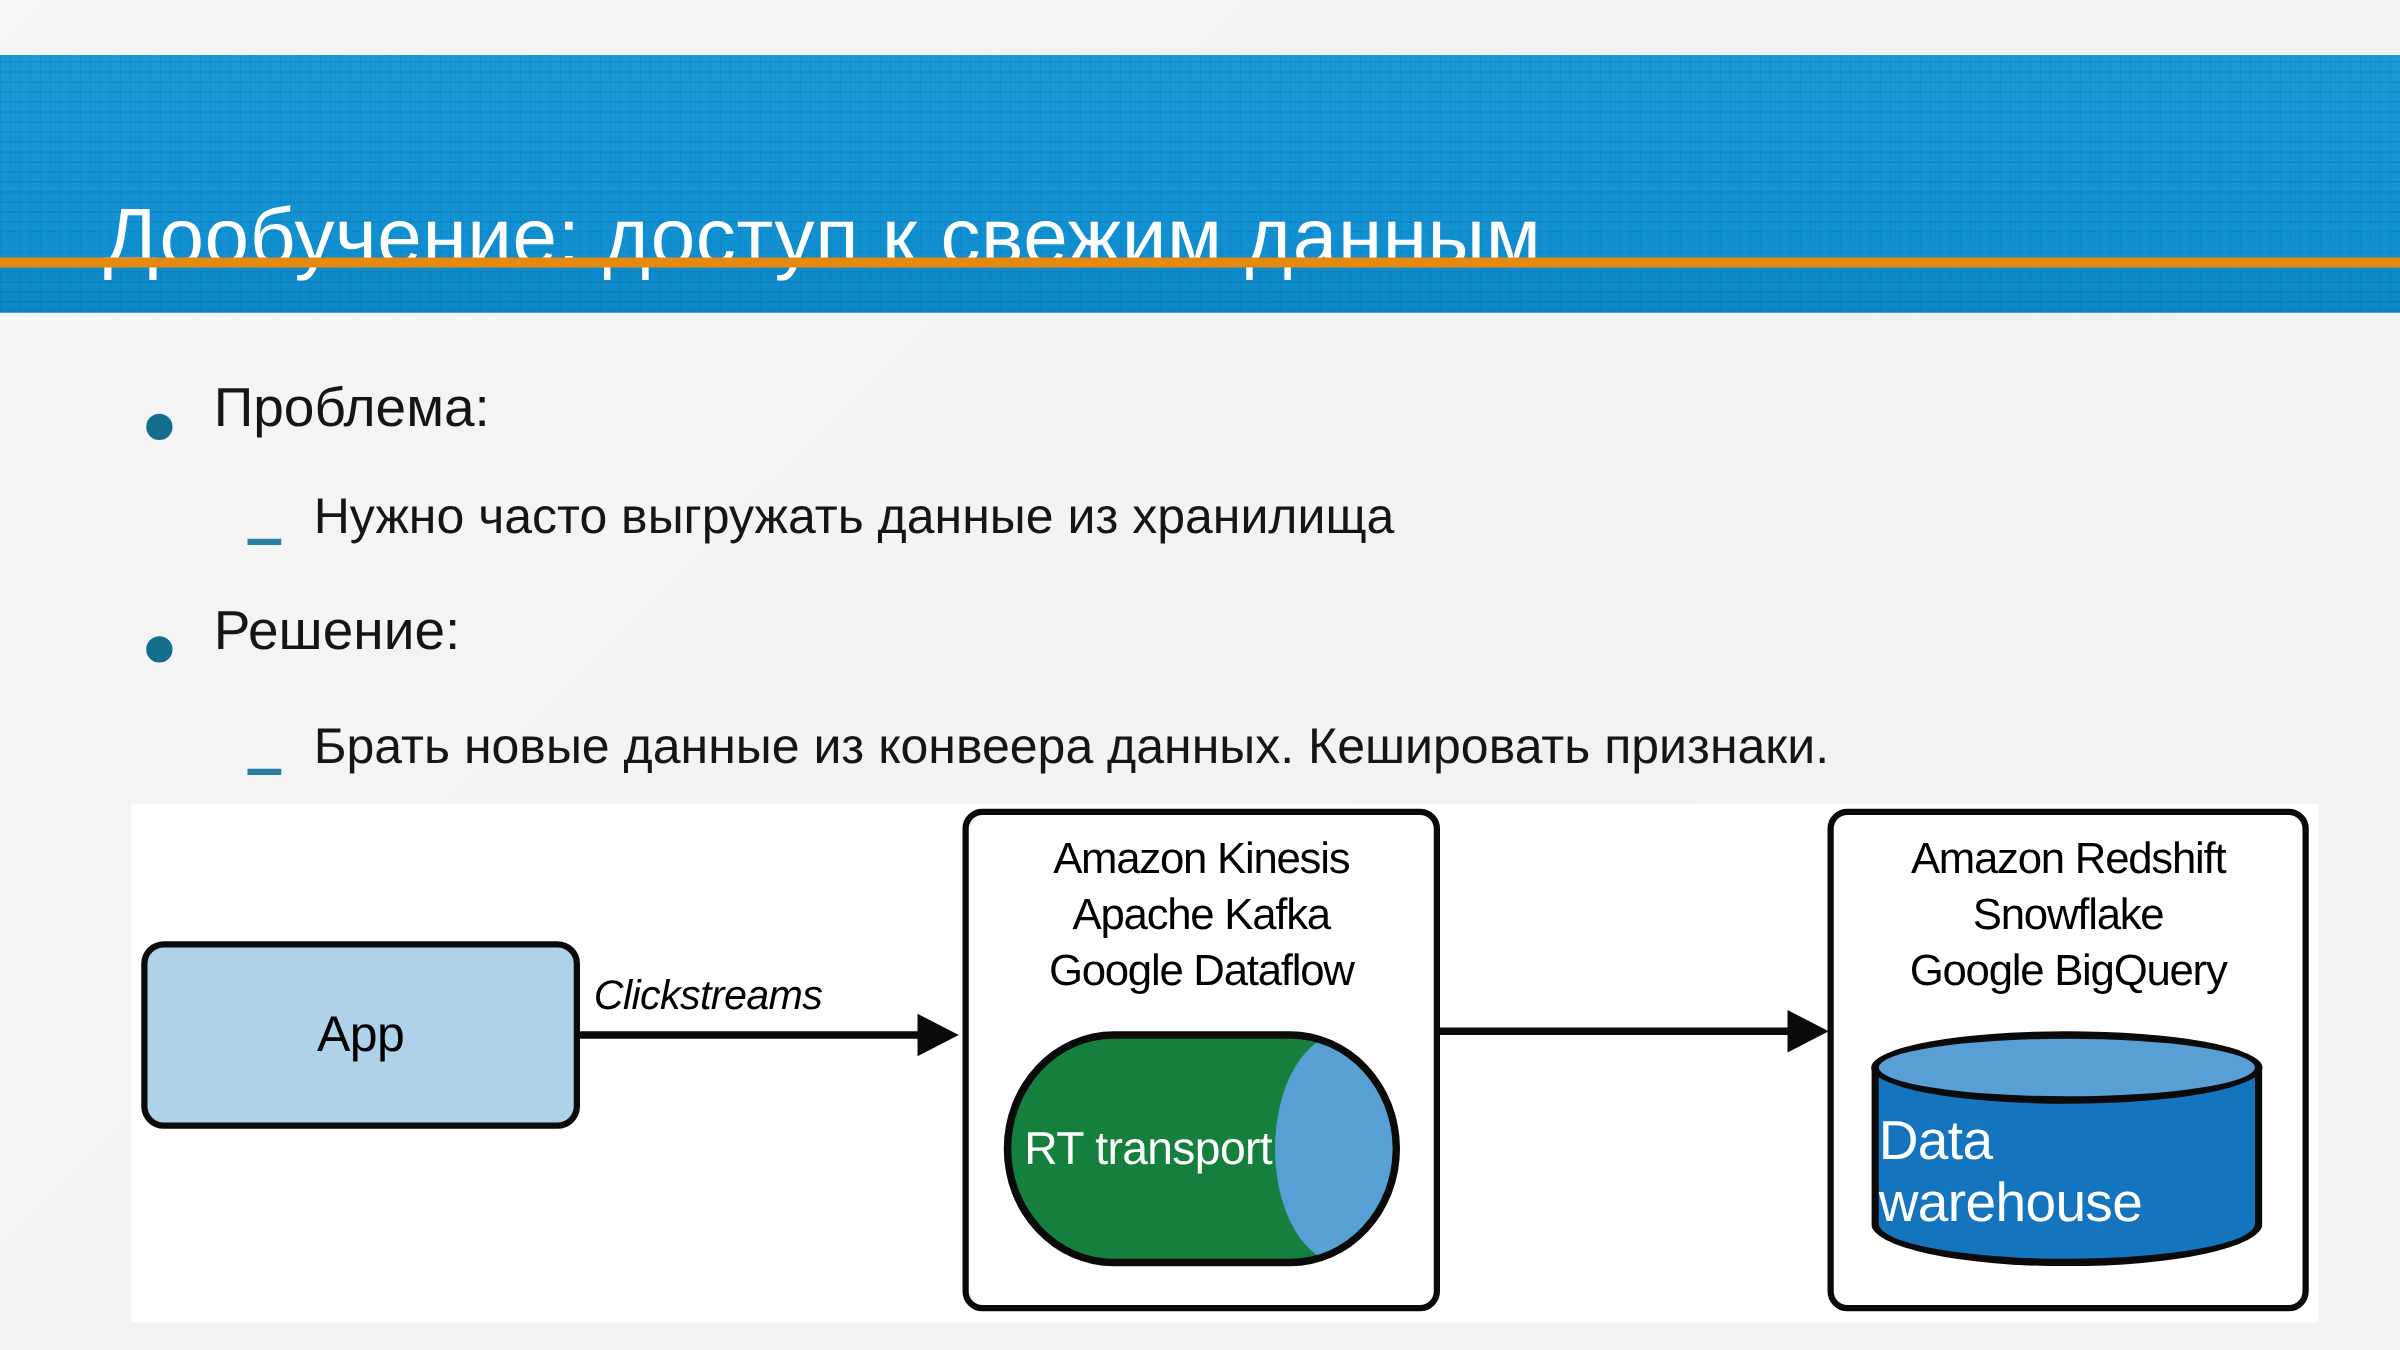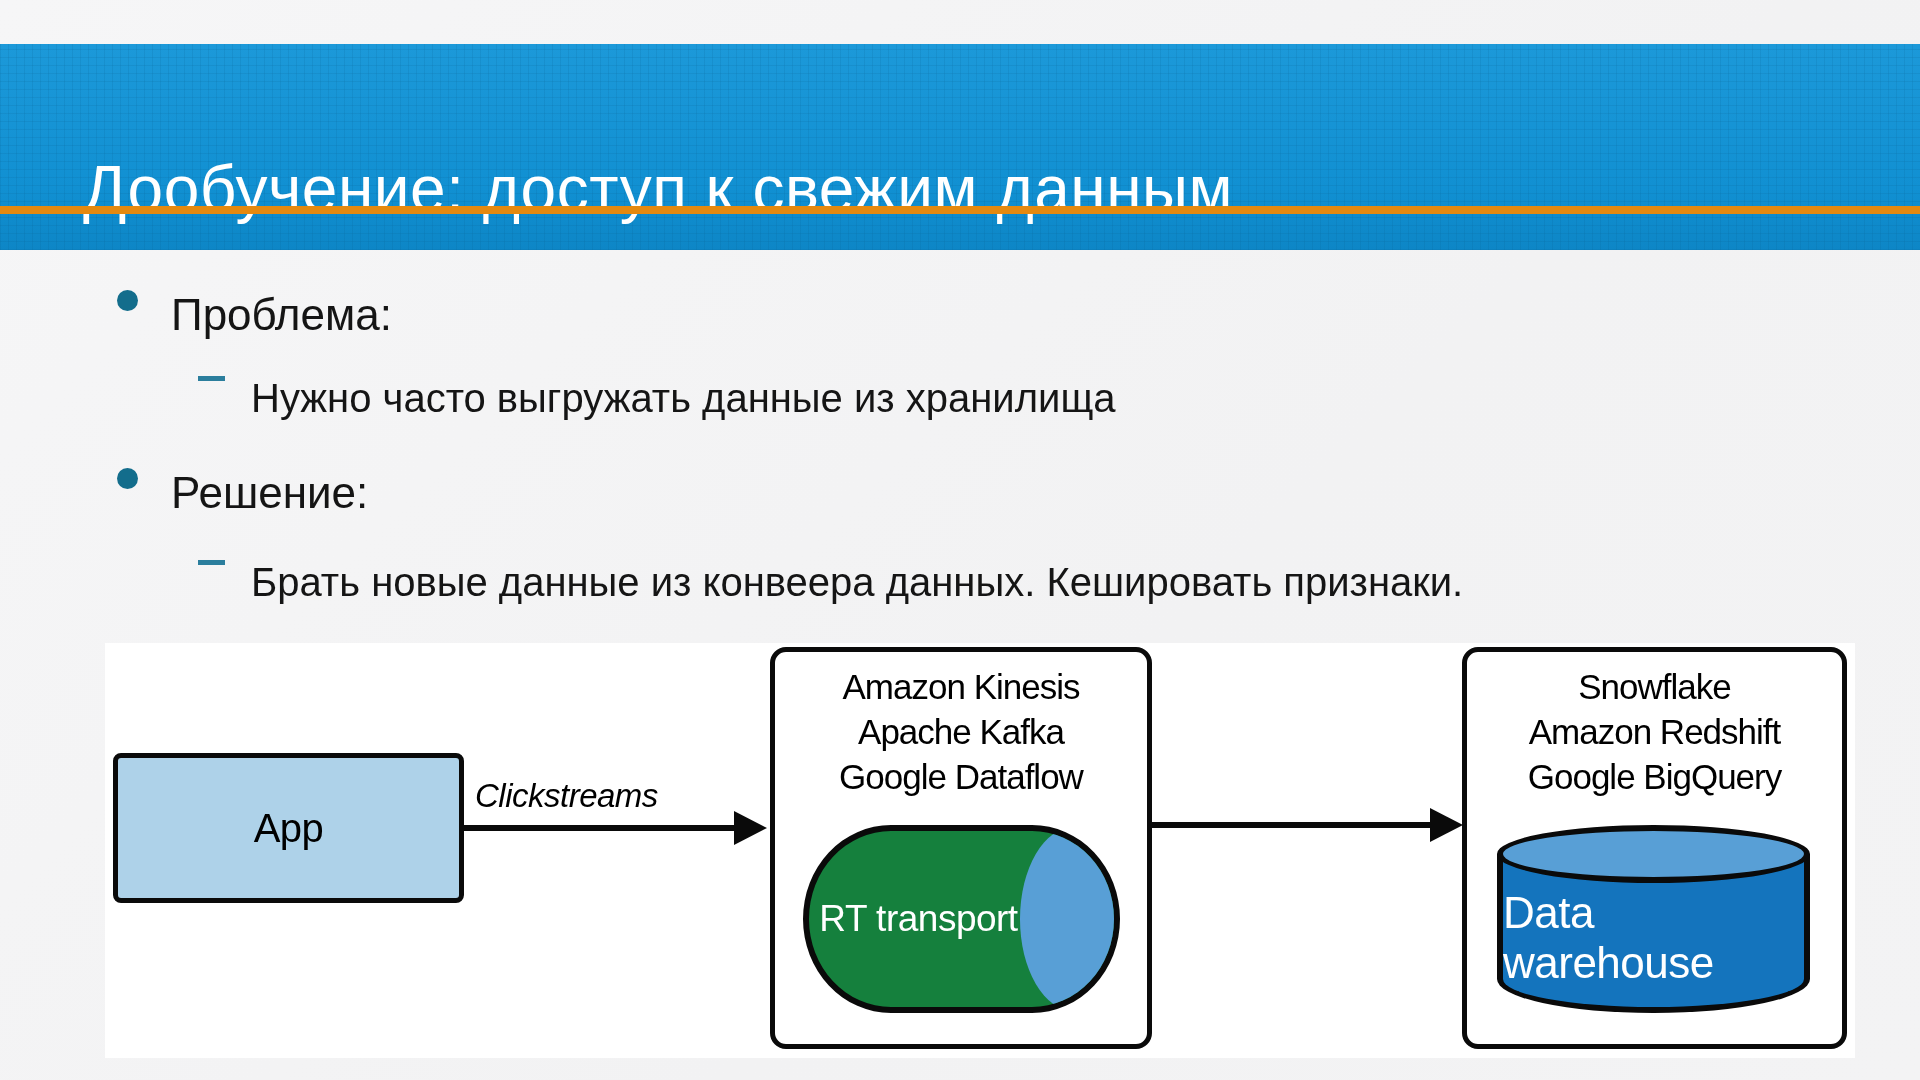"Проблема:" .bullet-row { align-items: flex-start -> flex-end }
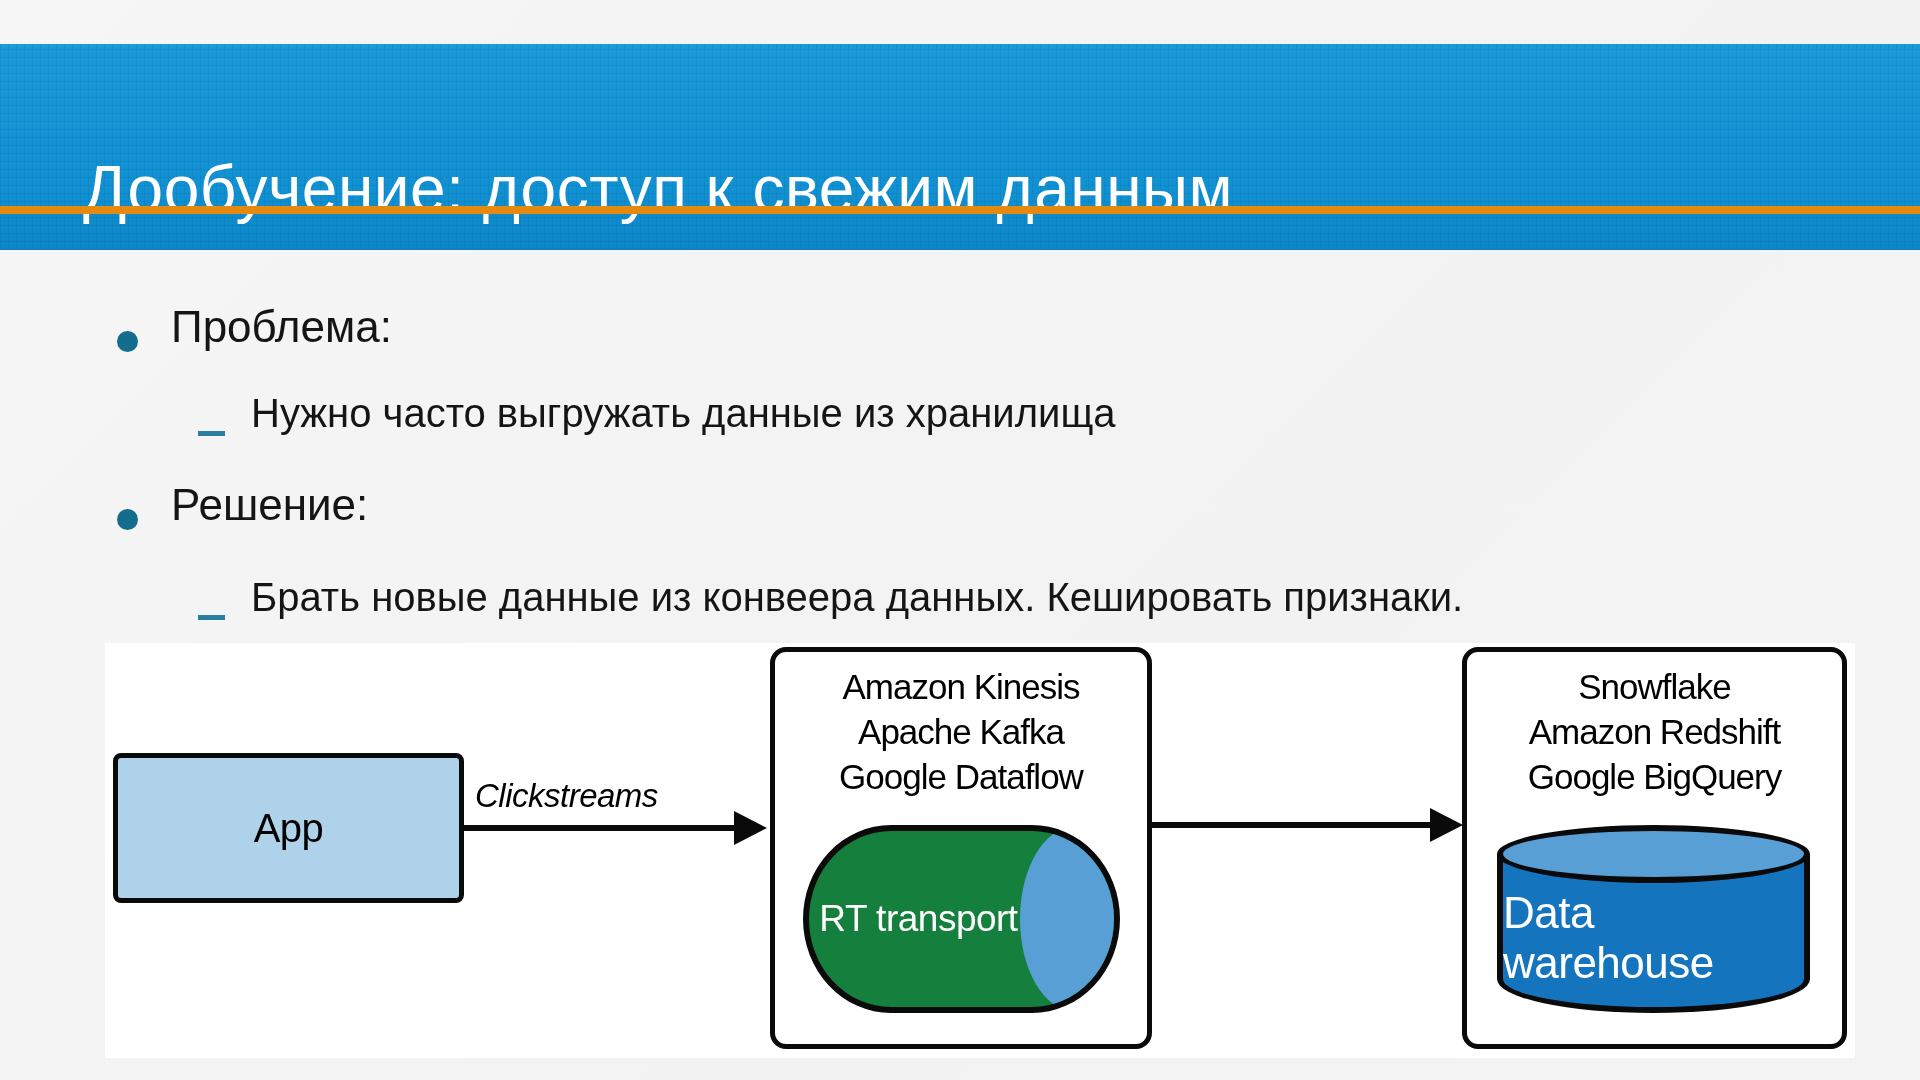"Snowflake" div { order: before "Amazon Redshift" -> after "Amazon Redshift" }
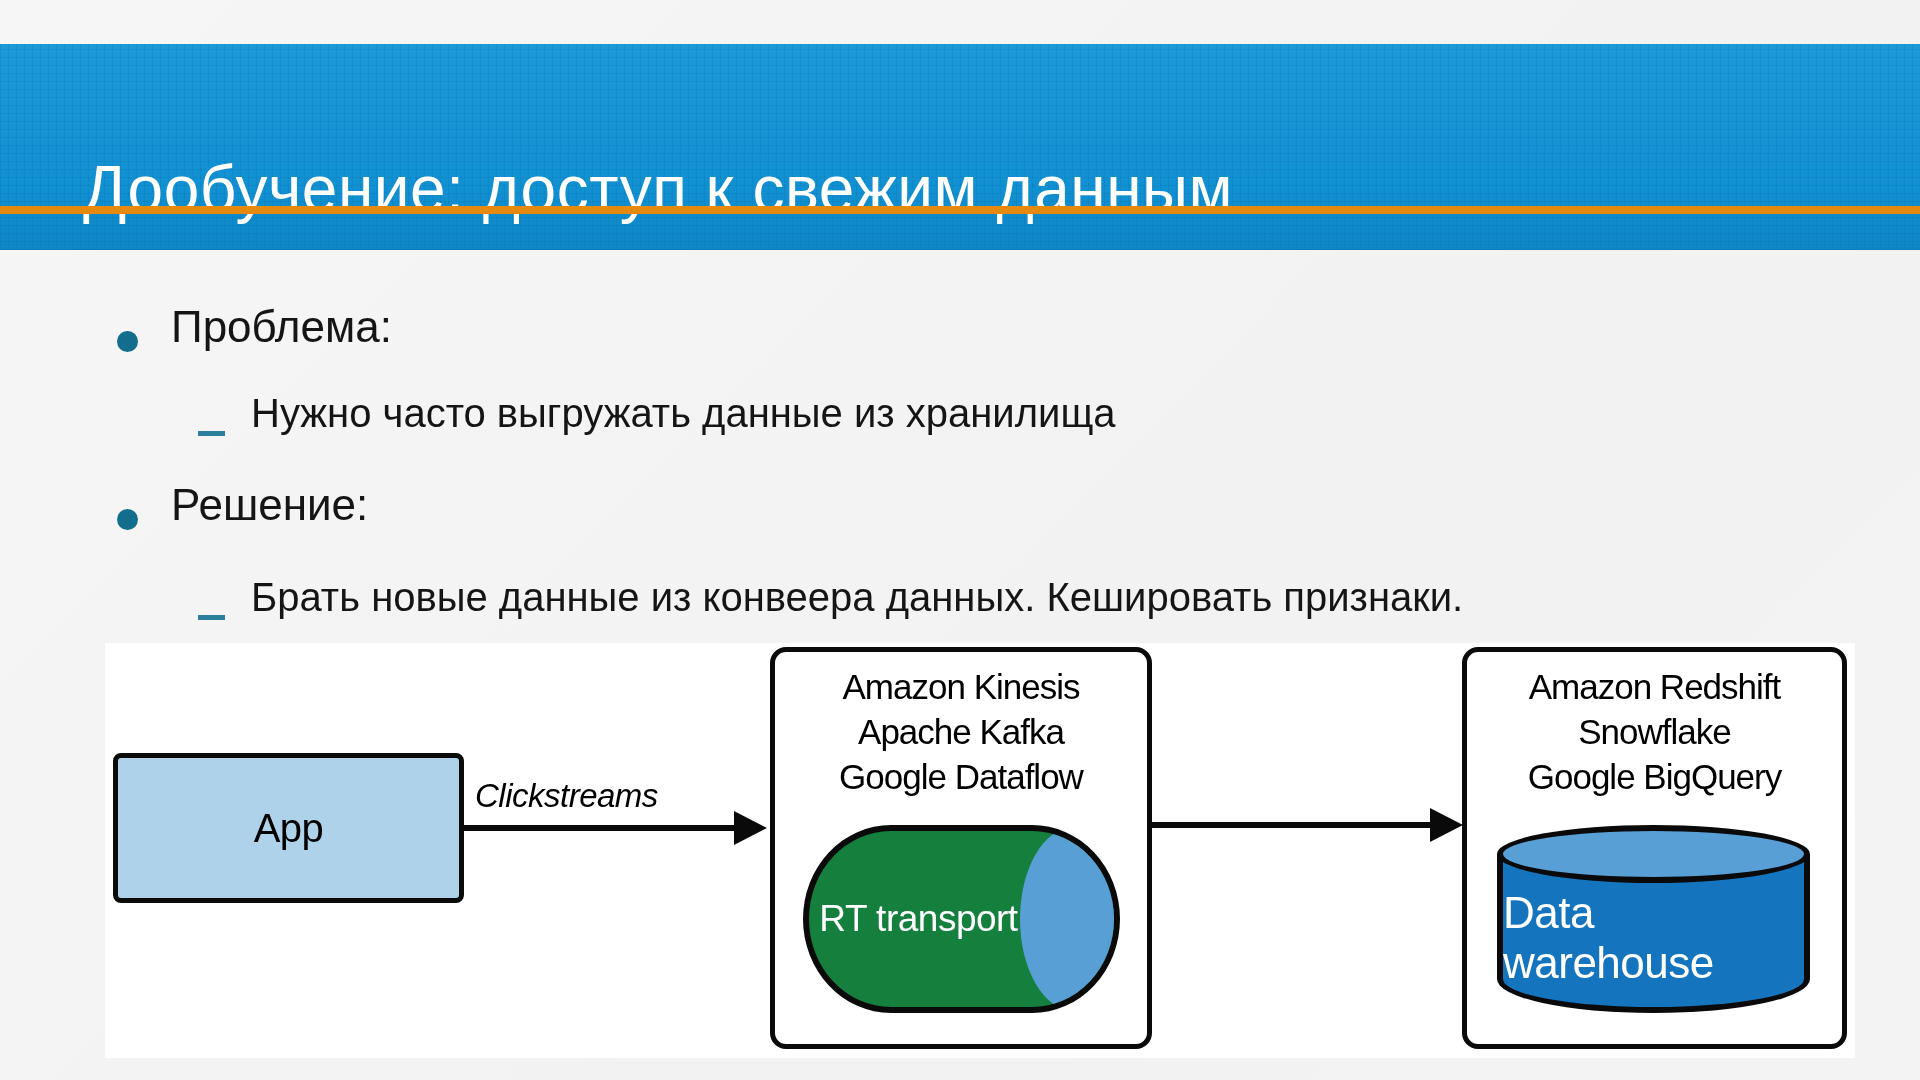"App" .app-box { border-radius: 8px -> 18px }
